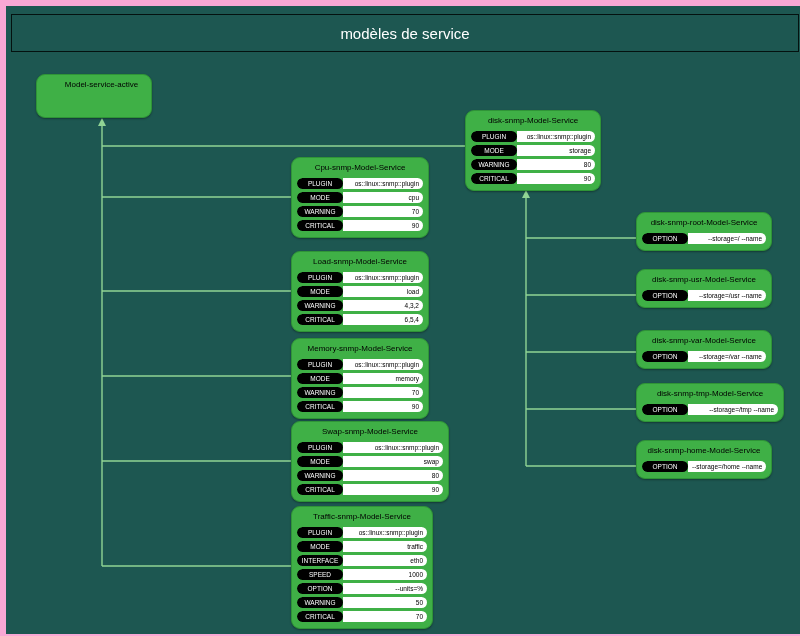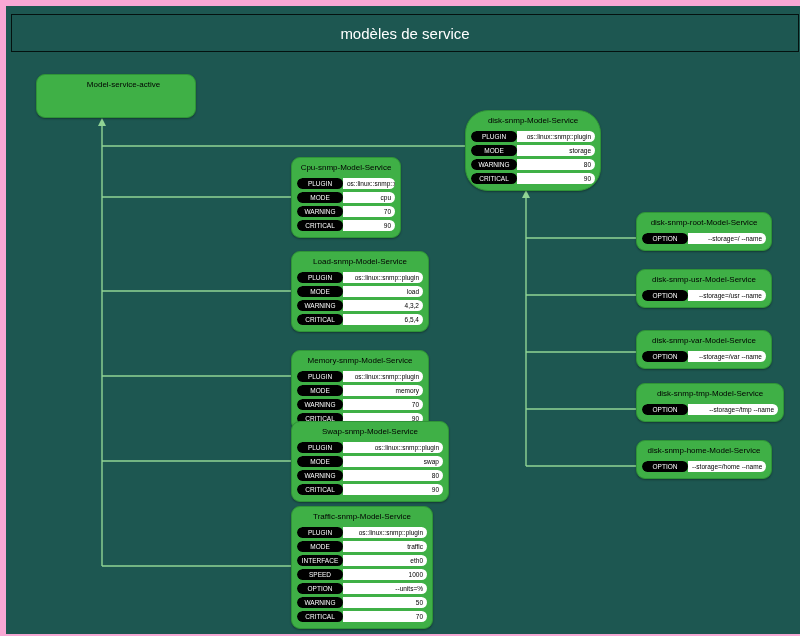"Model-service-active" div.node { width: 160px -> 116px }
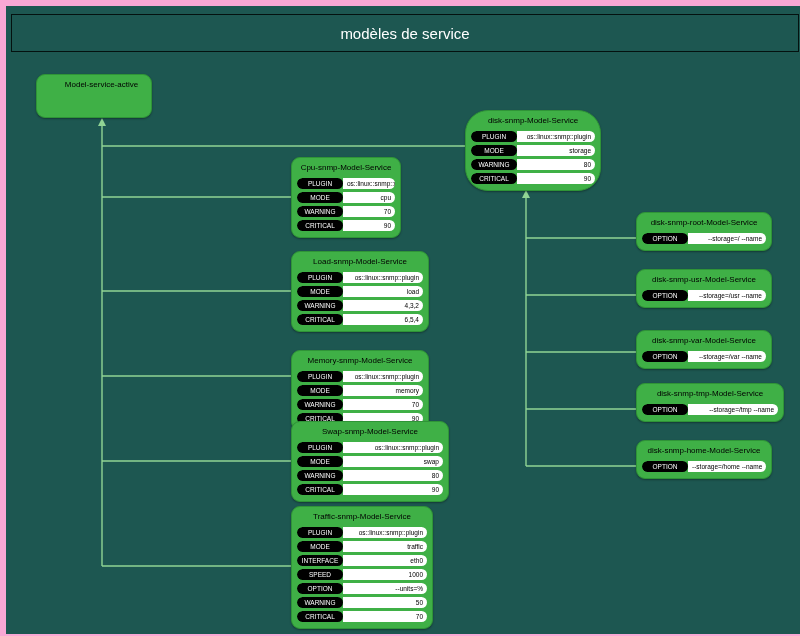"disk-snmp-Model-Service" div.node { border-radius: 23px -> none }
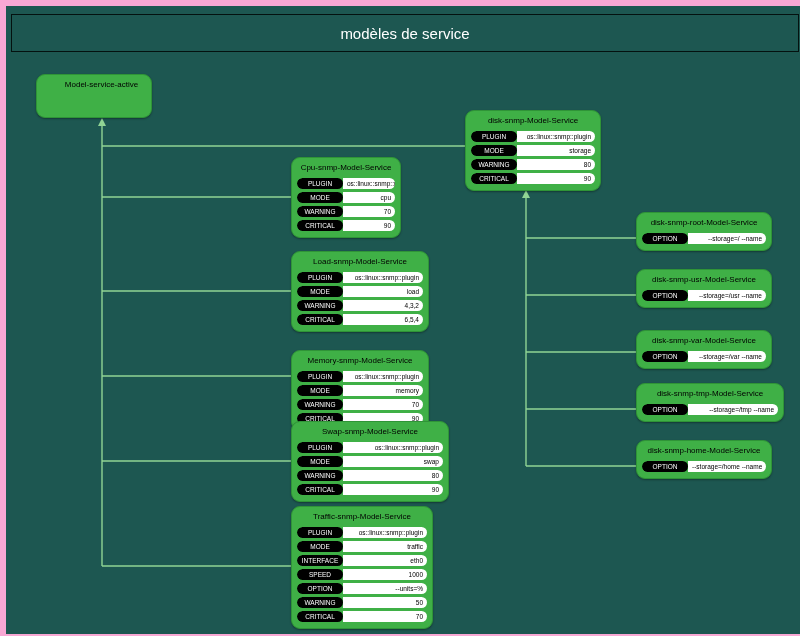"Cpu-snmp-Model-Service" div.node { width: 110px -> 138px }
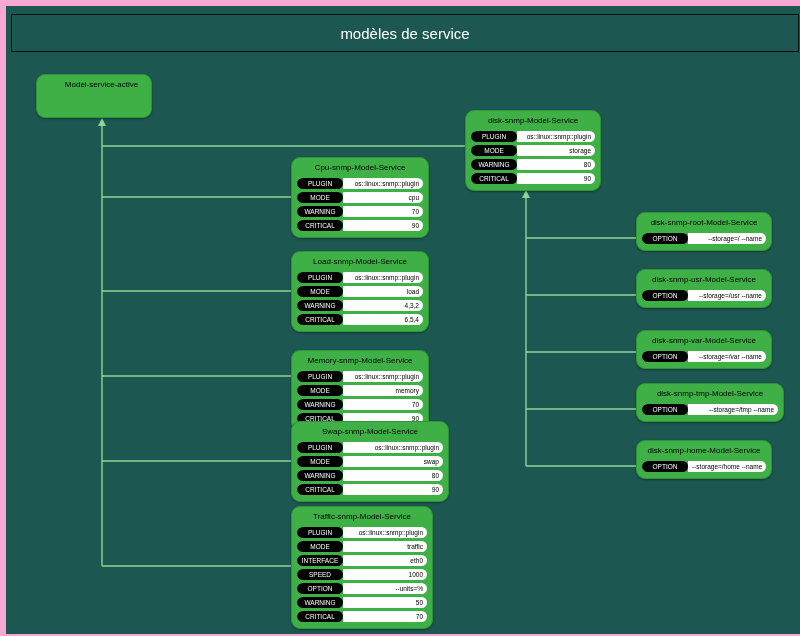"Memory-snmp-Model-Service" div.node { top: 344px -> 332px }
